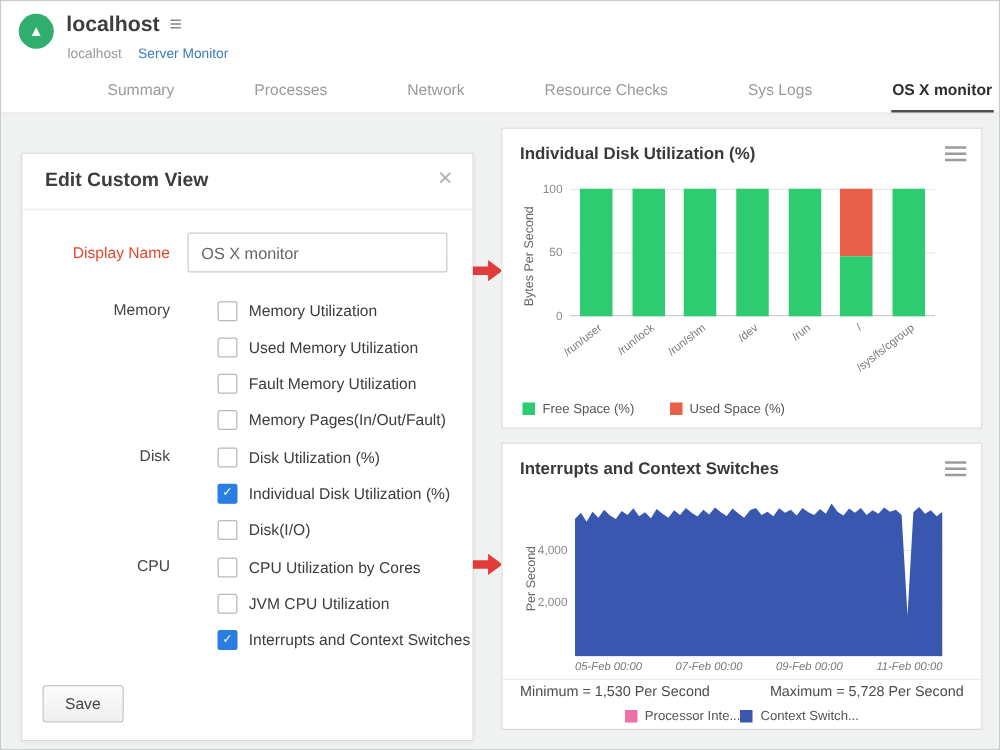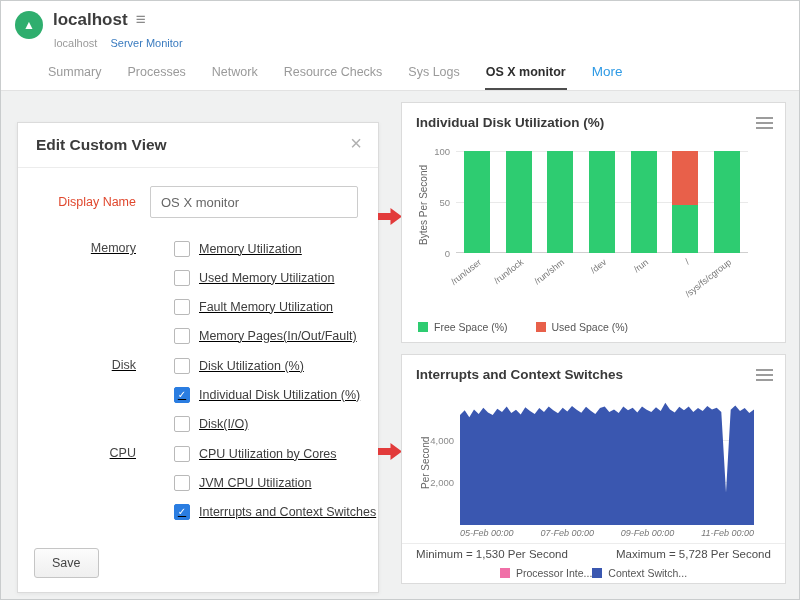"Summary" .tab { margin-left: none -> 38px }
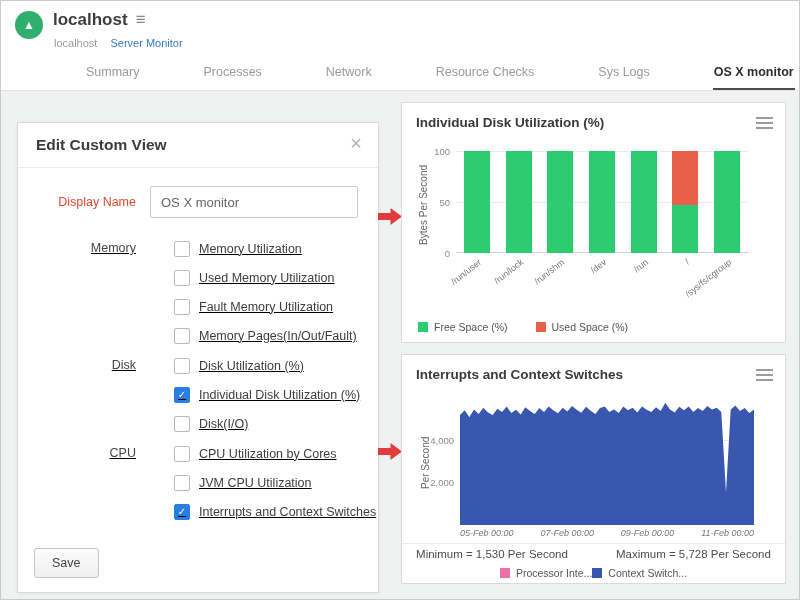"Memory" #groups { text-decoration: underline -> none }
